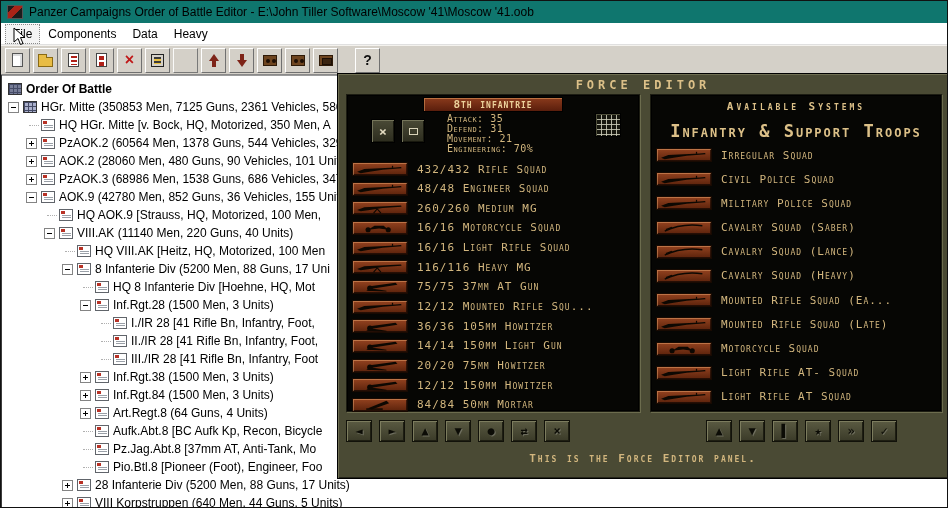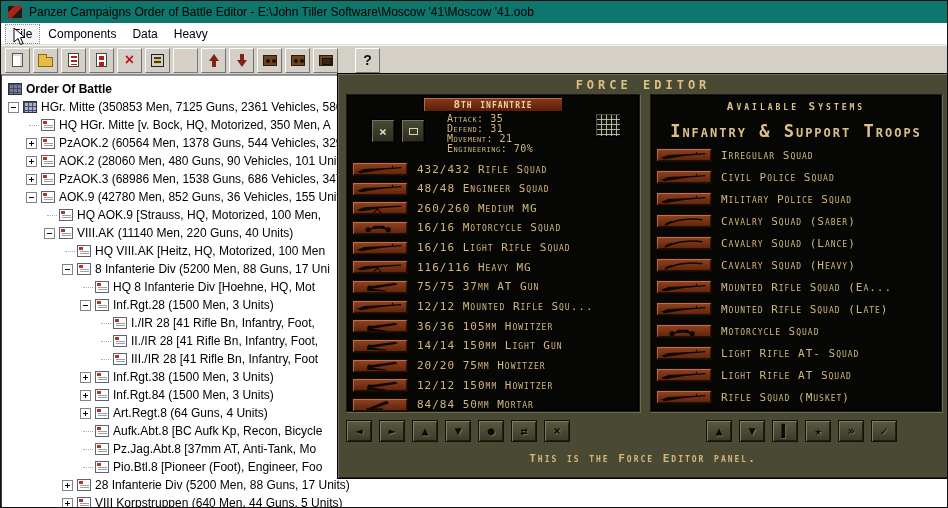"Rifle Squad (Musket)" div.lrow { html: <div> <span> <svg> <path></path> <rect></rect> </svg> </span> <span>Rifle Squad (Musket)</span> </div> -> none }
